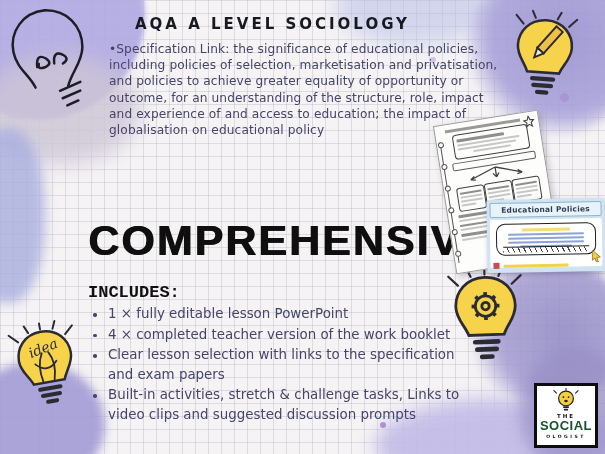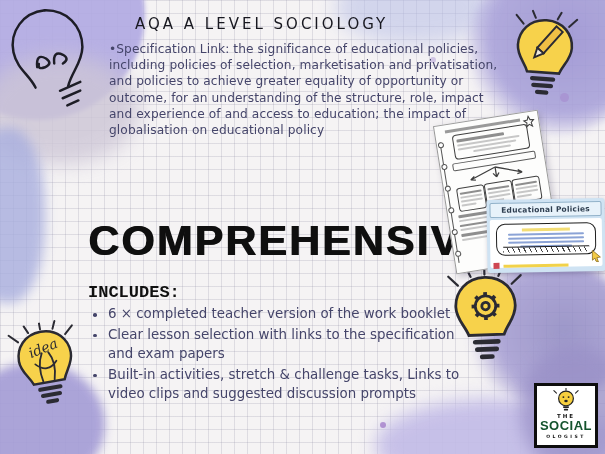"AQA A LEVEL SOCIOLOGY" .hdr { font-weight: 400 -> 700 }
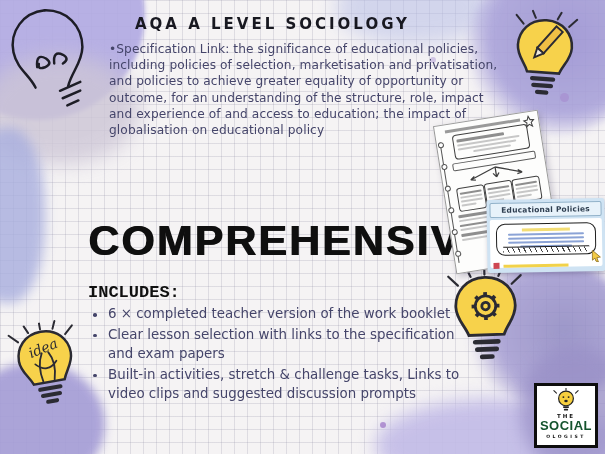"1 × fully editable lesson" li { html: none -> <li>1 × fully editable lesson PowerPoint</li> }
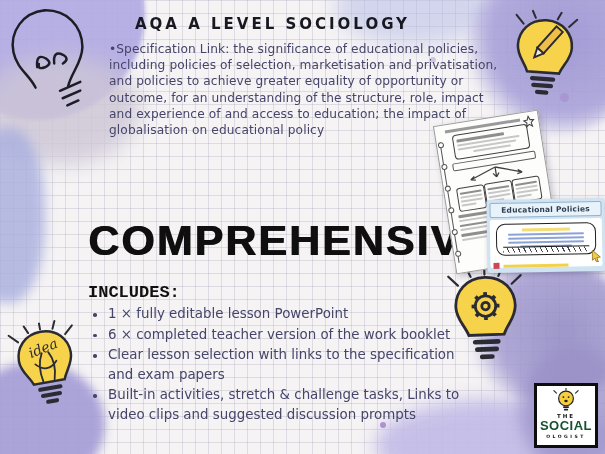"6 × completed teacher version" li { text: 6 -> 4 }
